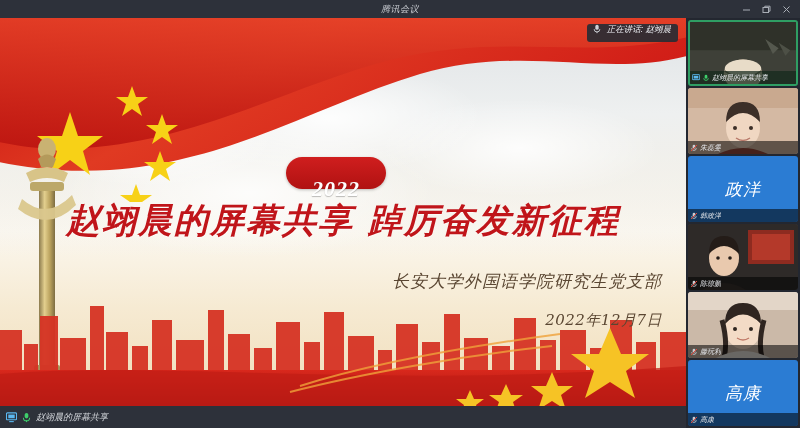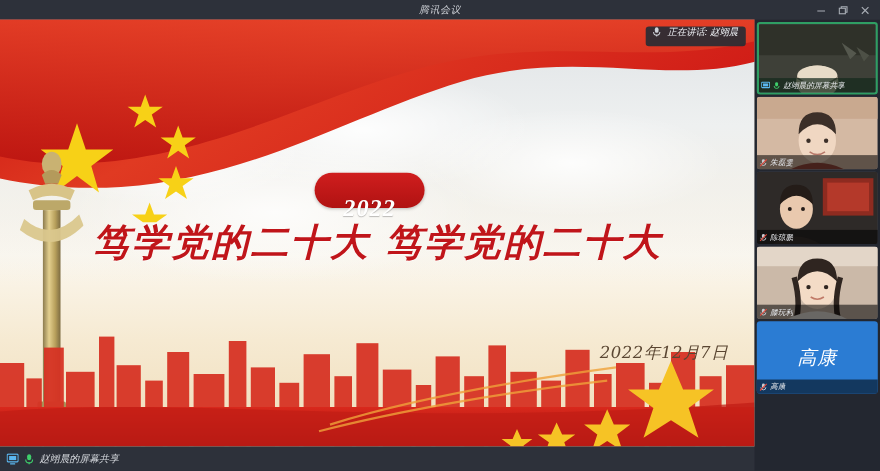"政洋" div.tile { html: none -> <div> <div> <span>政洋</span> </div> <div> <span> <svg> <rect></rect> <path></path> <line></line> </svg> </span> <span>韩政洋</span> </div> </div> }
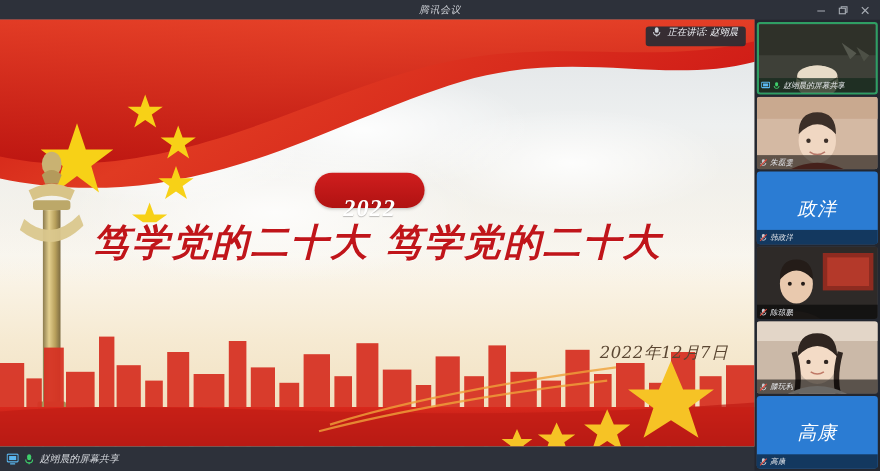"笃学党的二十大 笃学党的二十大" div.main-title { text: 笃学党的二十大 笃学党的二十大 -> 赵翊晨的屏幕共享 踔厉奋发新征程 }
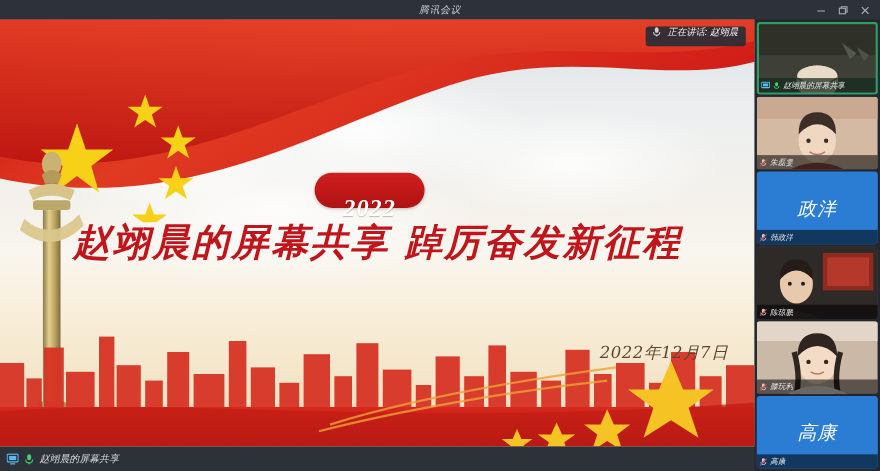"长安大学外国语学院研究生党支部" div.org-line { html: none -> <div>长安大学外国语学院研究生党支部</div> }
